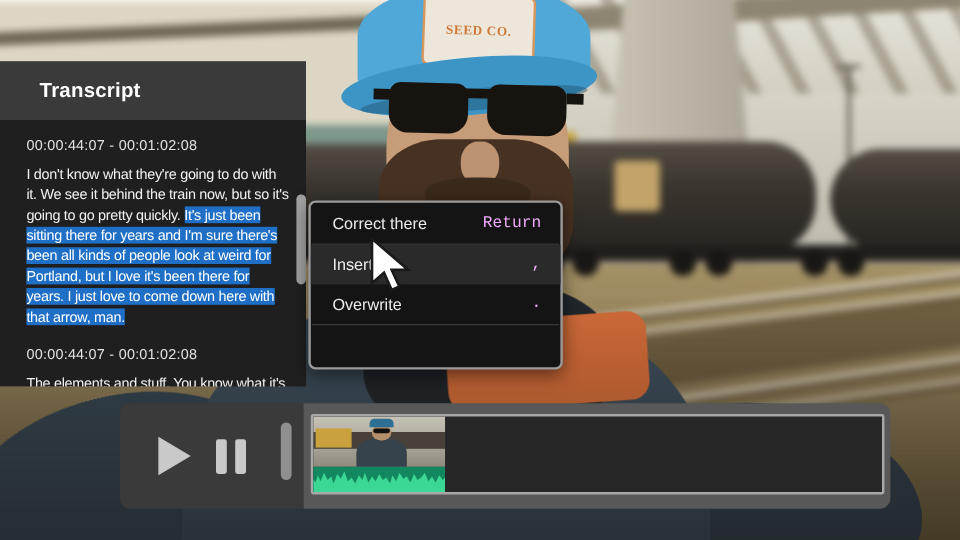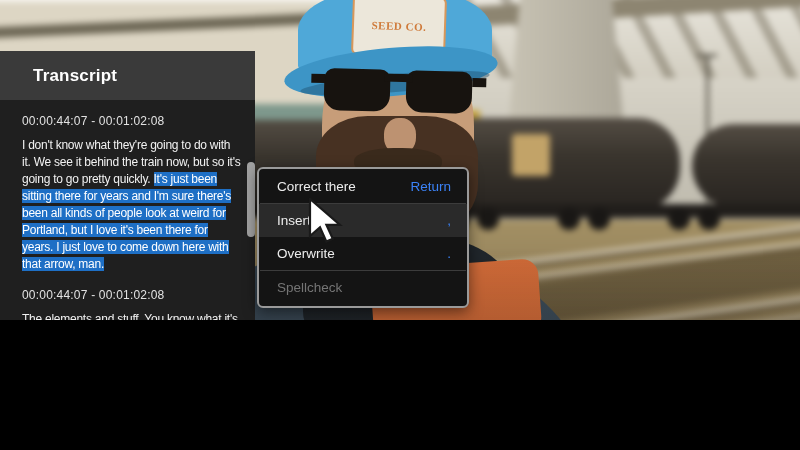"Transcript" #stage { height: 320px -> 450px }
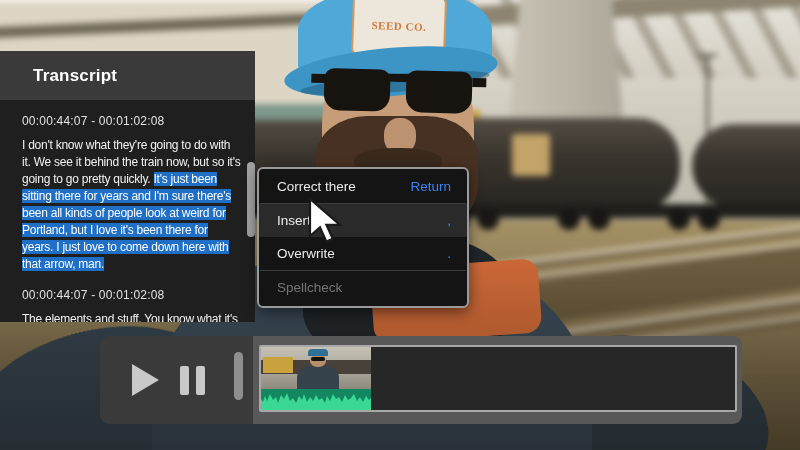"Return" .menu-row .sc { color: #3b82f6 -> #f0abfc; font-family: none -> Liberation Mono, monospace }
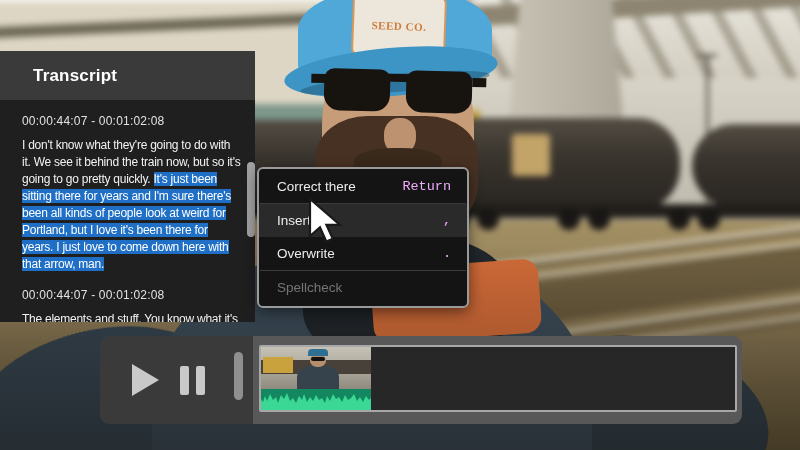"Spellcheck" div.menu-row { html: <div> <span>Spellcheck</span> <span></span> </div> -> none }
